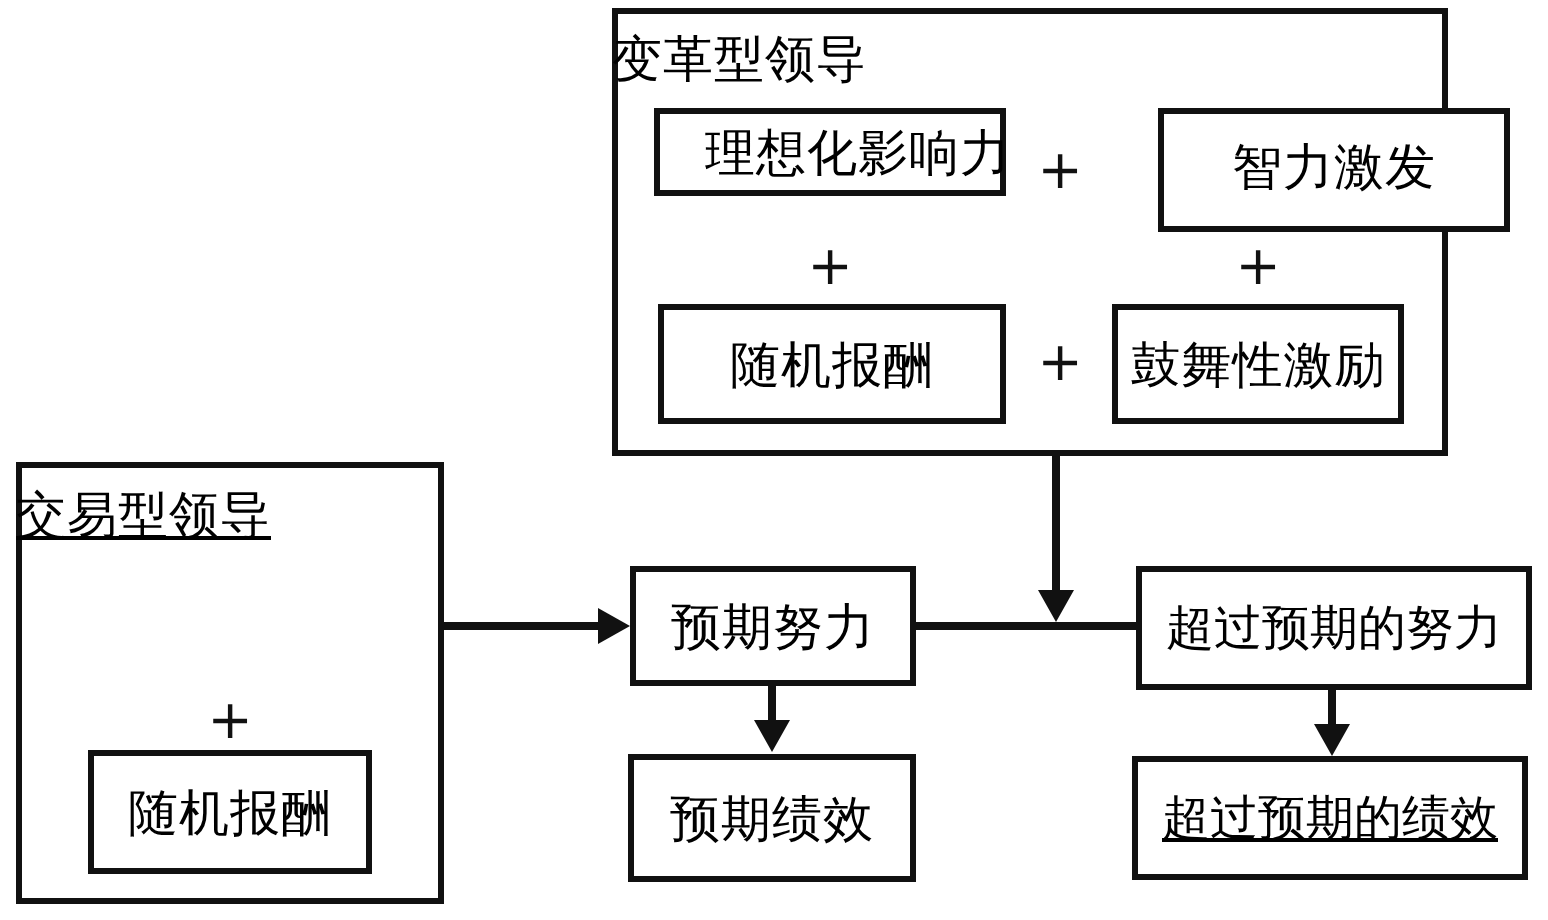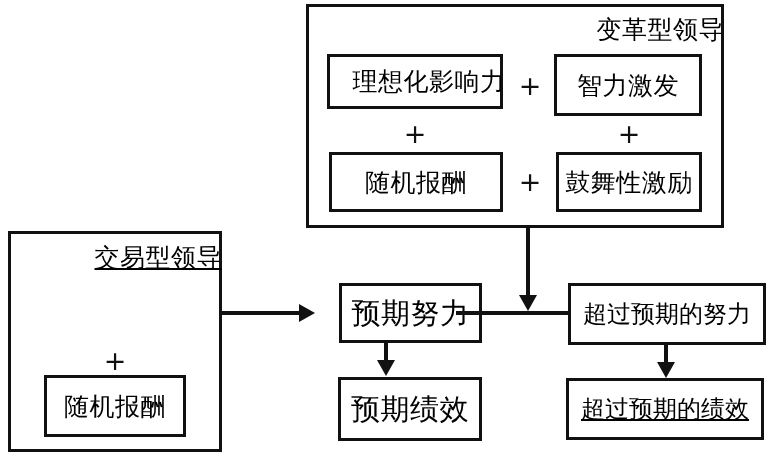"变革型领导" .group-title { text-align: right -> left }
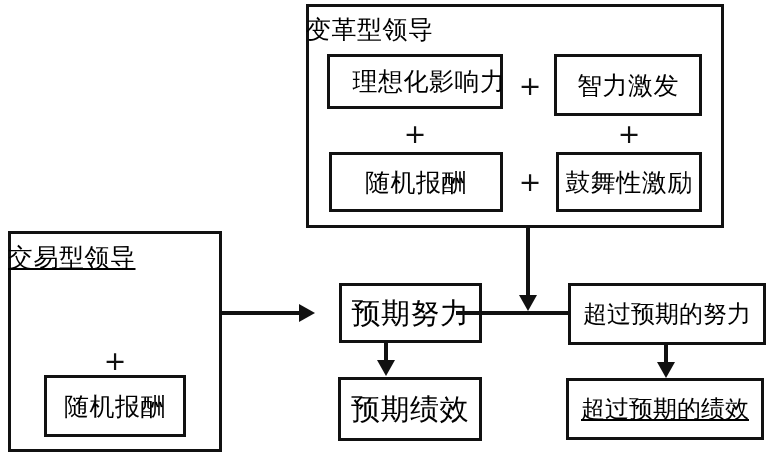"理想化影响力" div.box { height: 55px -> 44px }
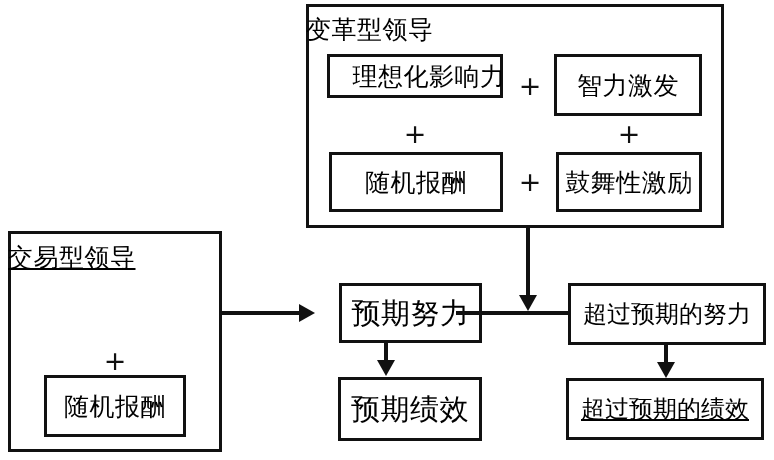"智力激发" div.box { font-family: none -> Liberation Mono, monospace; left: 554px -> 579px; width: 148px -> 176px }
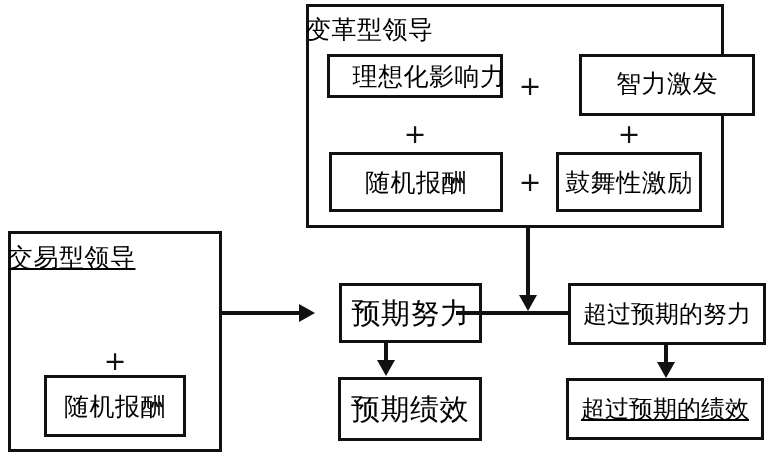"预期努力" .t-flow { font-size: 29px -> 25px; margin-left: 24px -> none }
